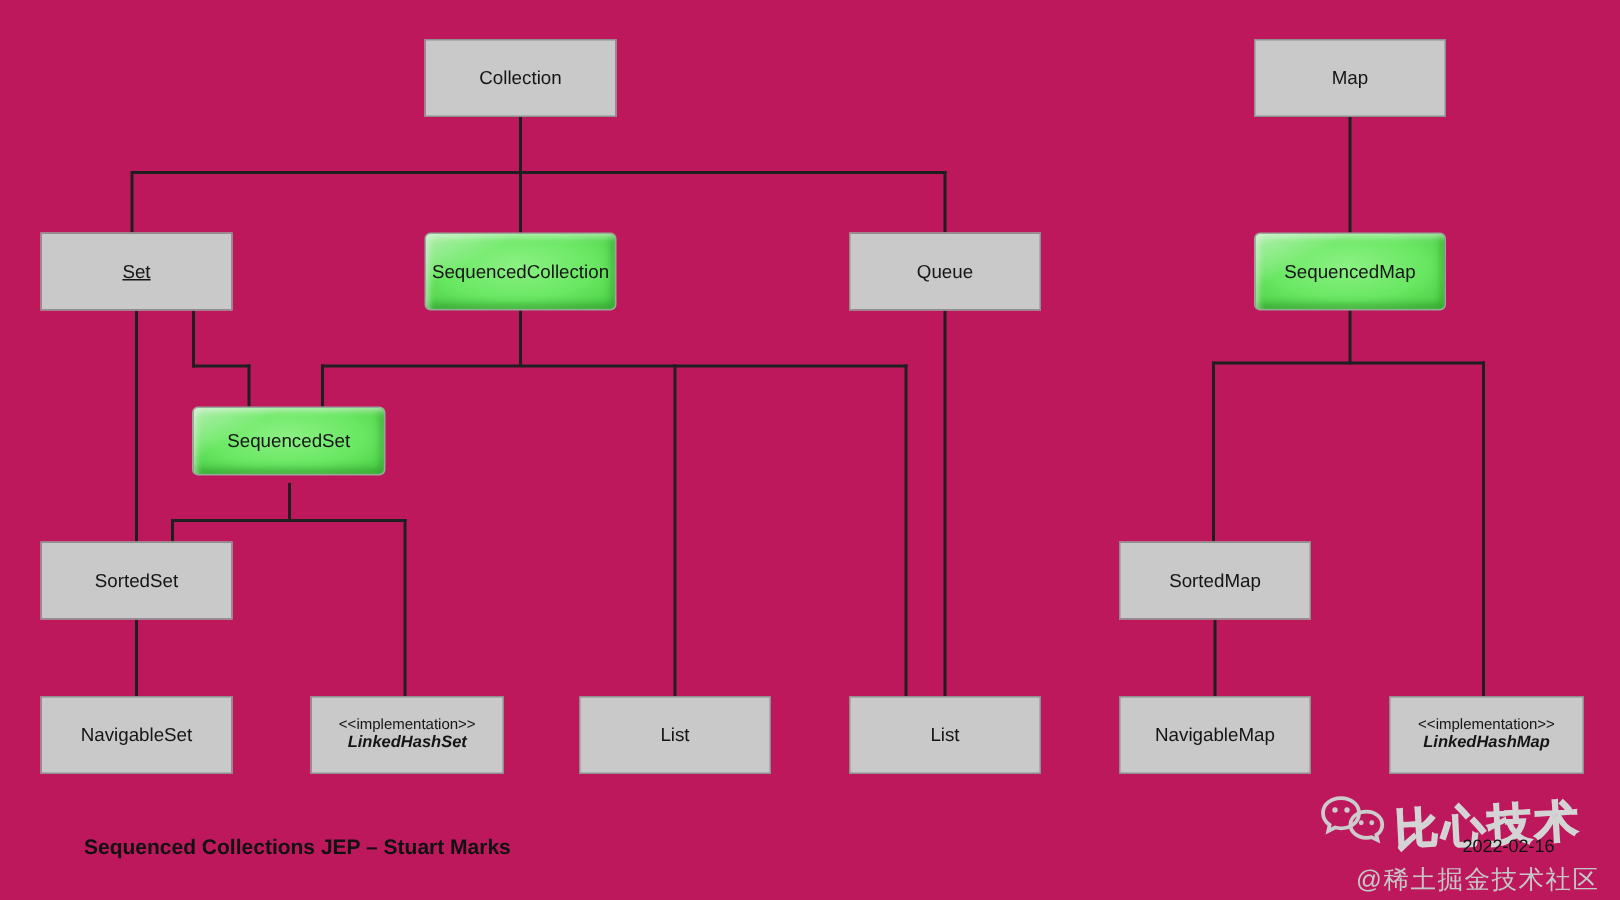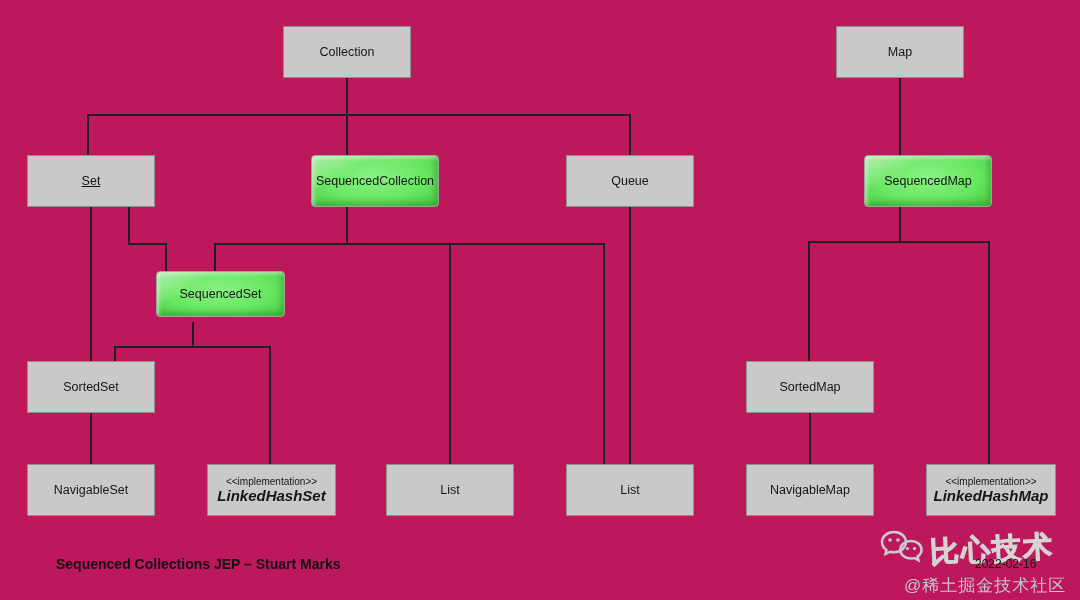"SequencedCollection" .node.green { margin-left: 28px -> none }
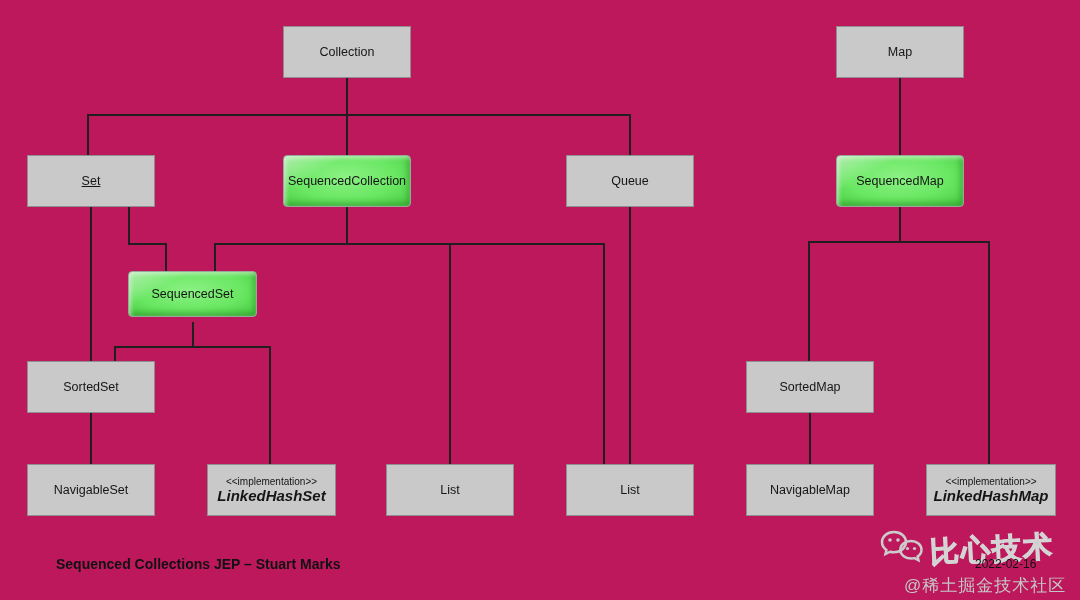"LinkedHashSet" .node .impl-name { font-size: 15px -> 11px }
